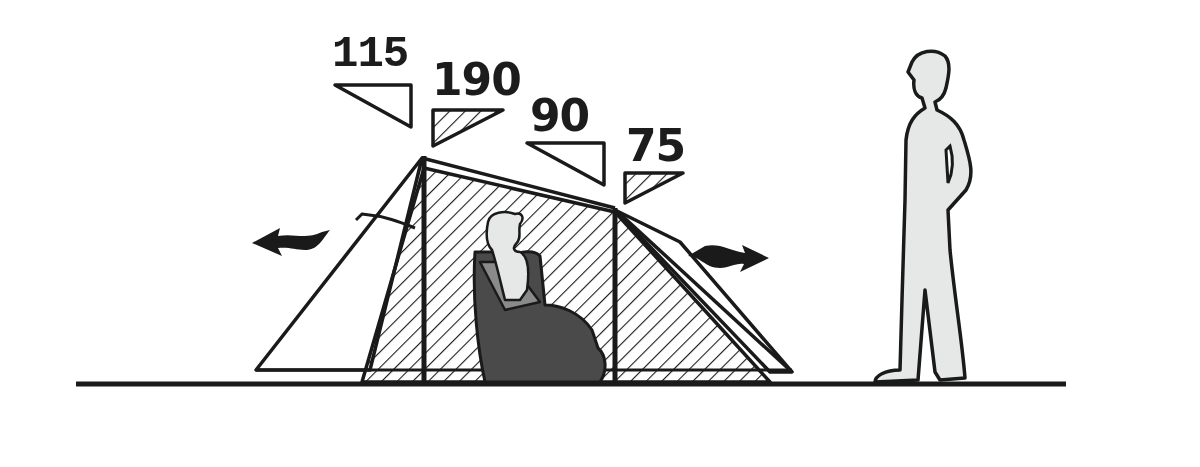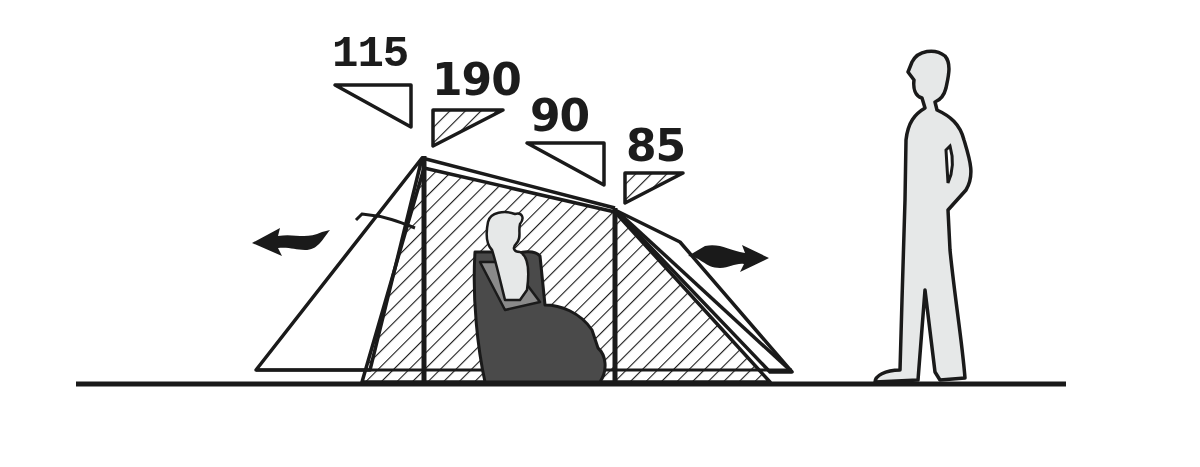"85" div.label { text: 85 -> 75 }
